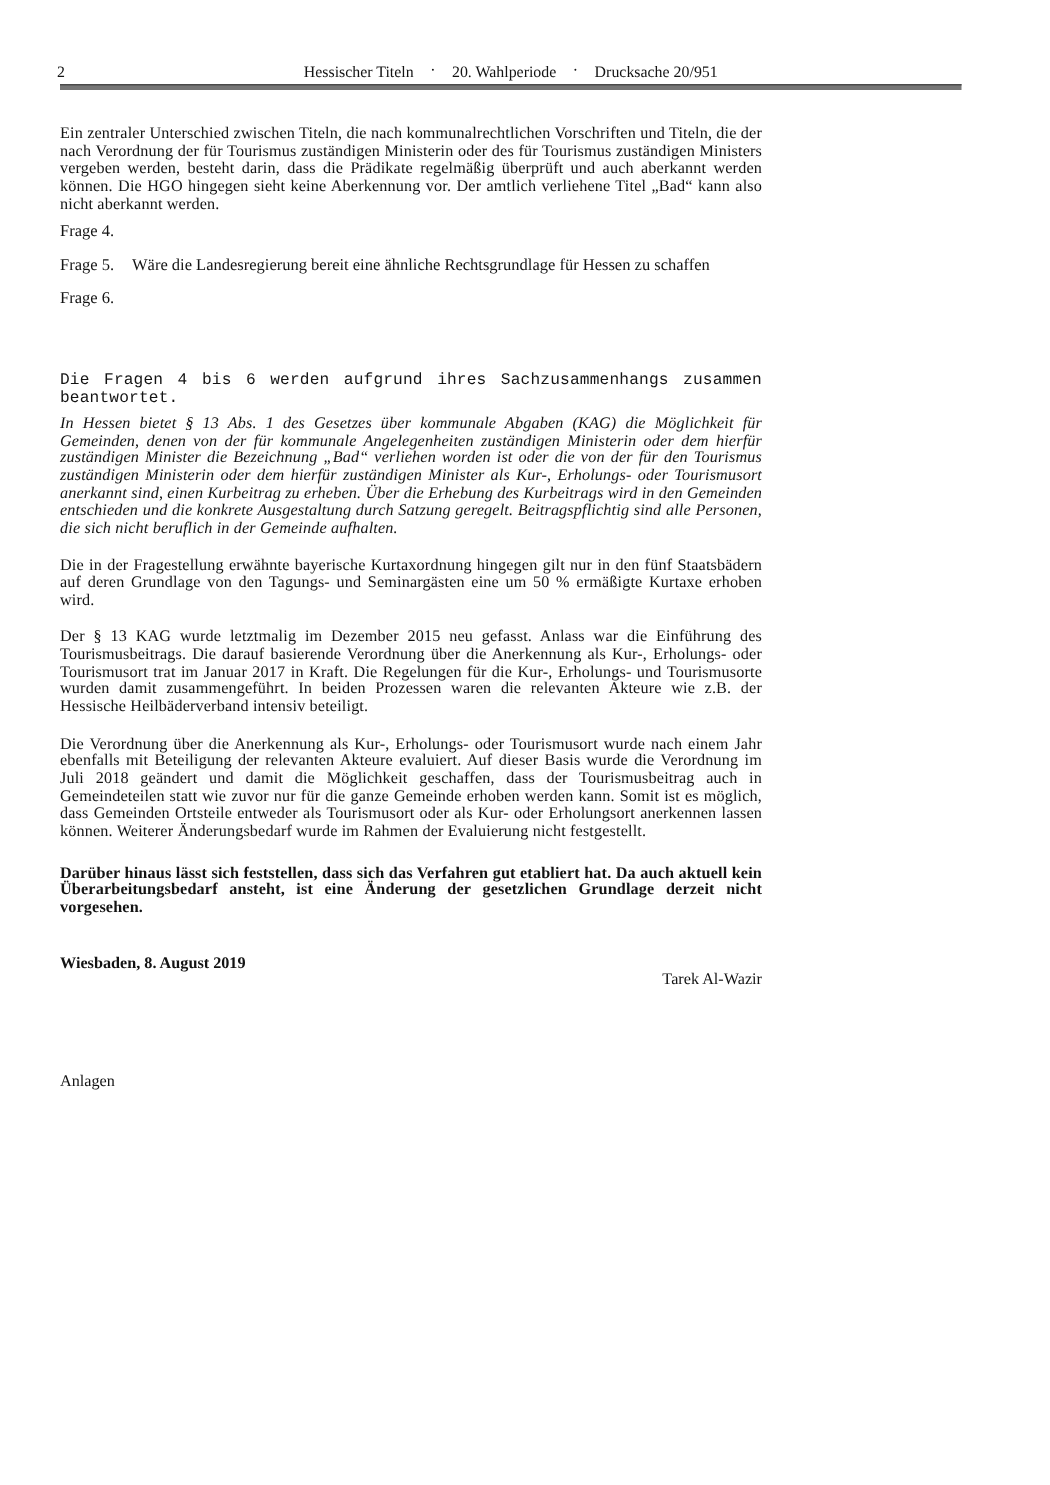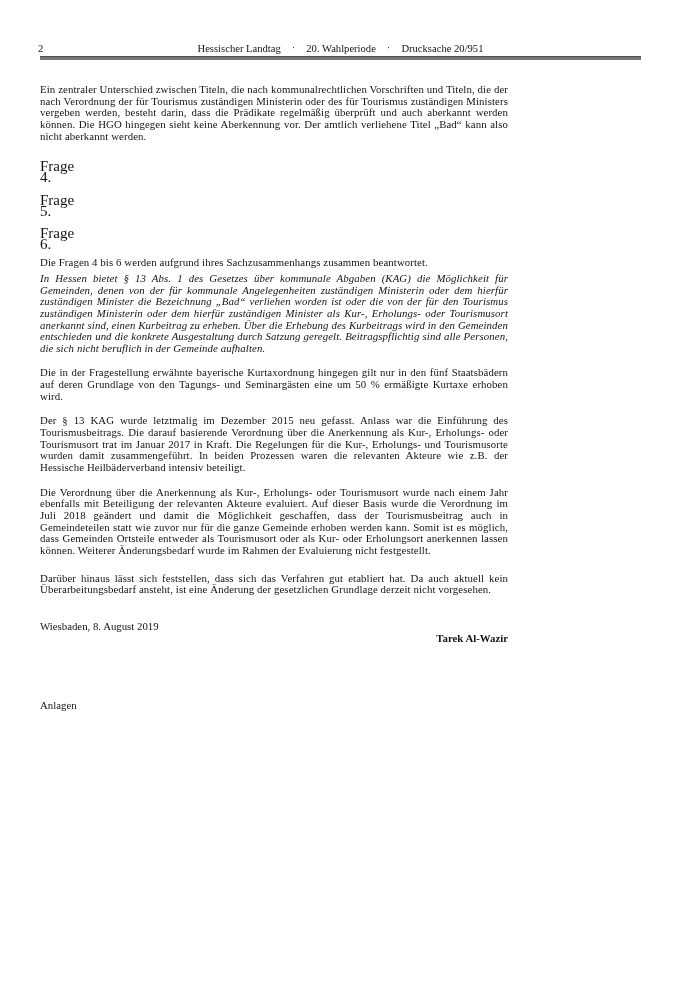"Hessischer Landtag" span { text: Landtag -> Titeln }
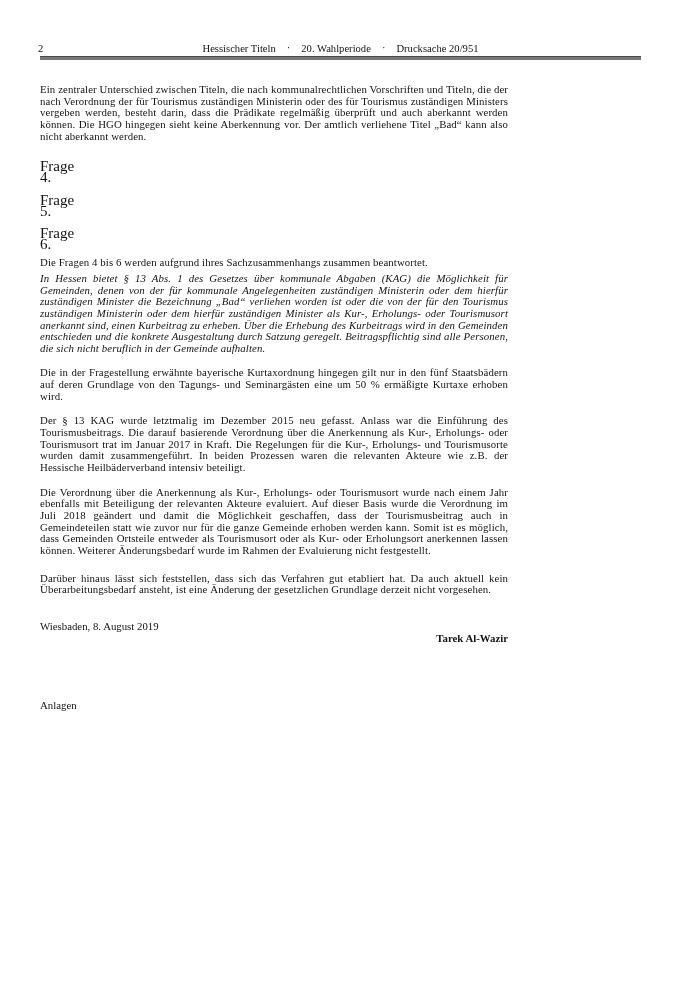"Frage 4." .questions { font-size: 15px -> 11px; margin-top: 19px -> 7px }
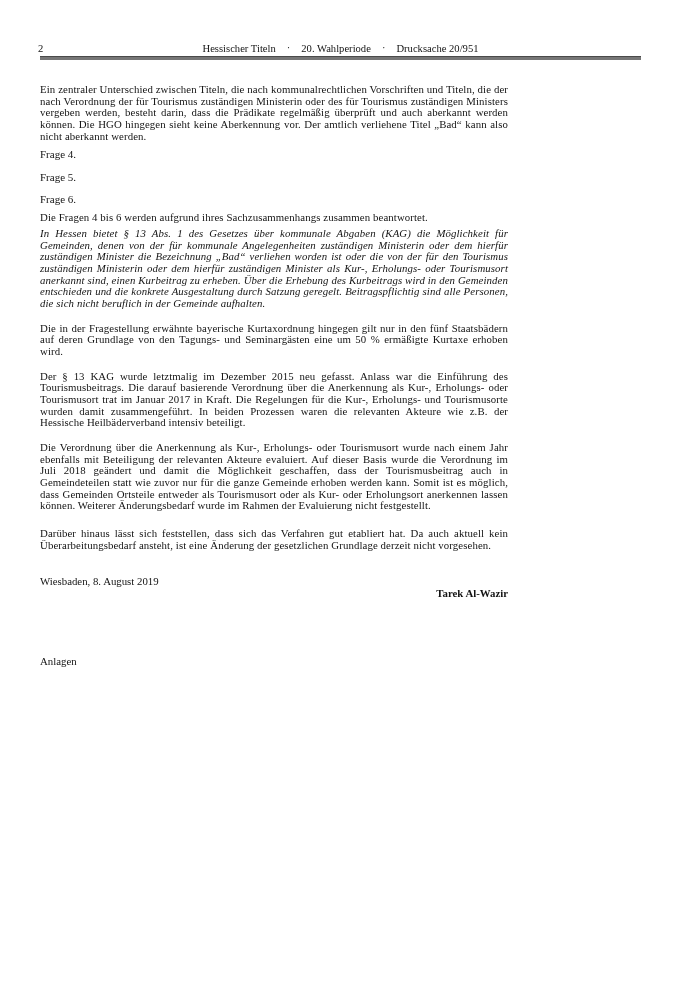"Wäre die Landesregierung bereit eine" span.q-text { html: none -> <span>Wäre die Landesregierung bereit eine ähnliche Rechtsgrundlage für Hessen zu schaffen</span> }
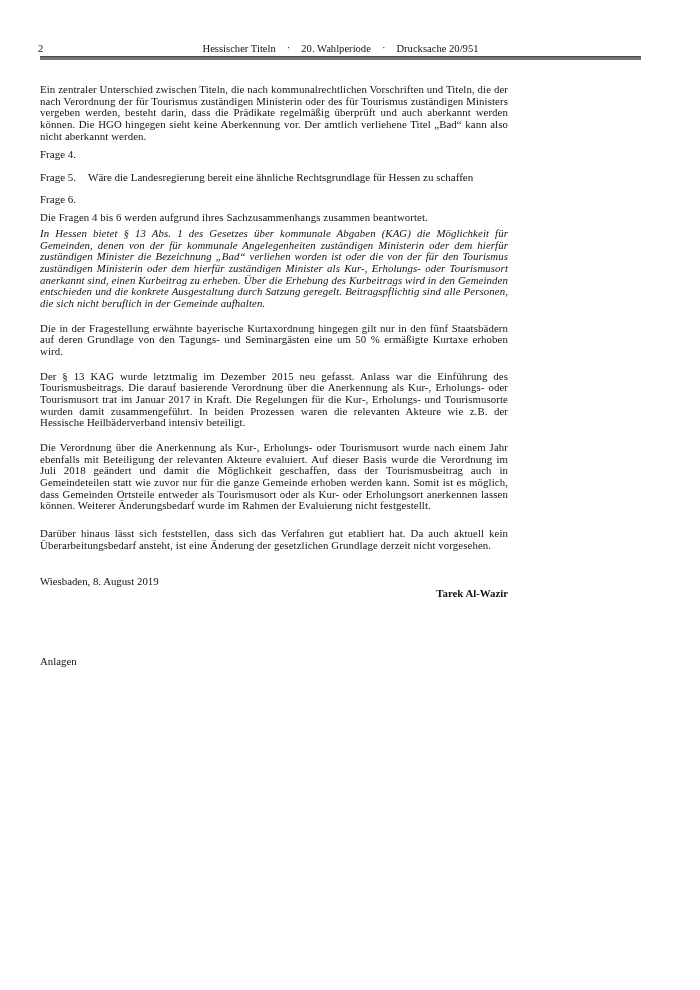"Frage 6." .q-row:last-child { flex-direction: none -> column }
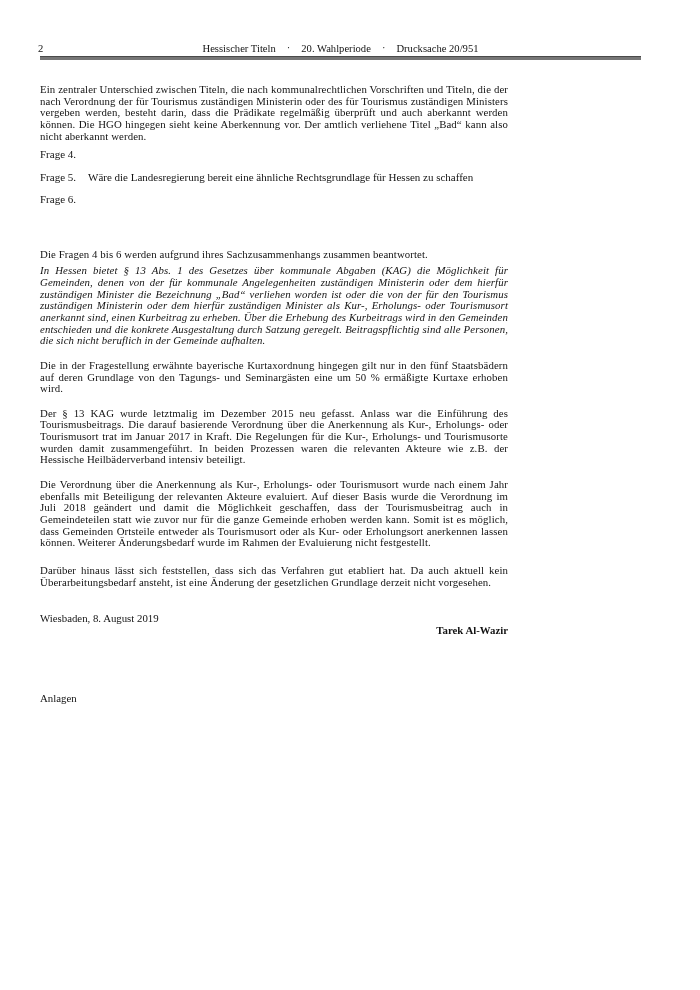"Die Fragen 4 bis 6" .answers .para.first { font-family: none -> Liberation Mono, monospace }
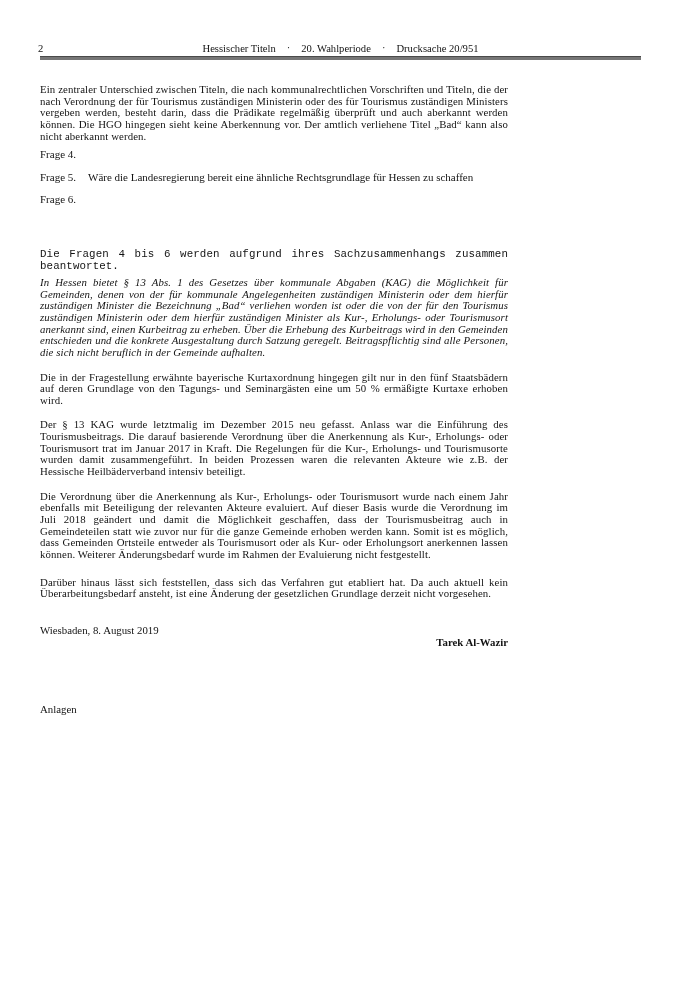"Darüber hinaus lässt sich feststellen," .answers .para.last { font-weight: none -> bold }
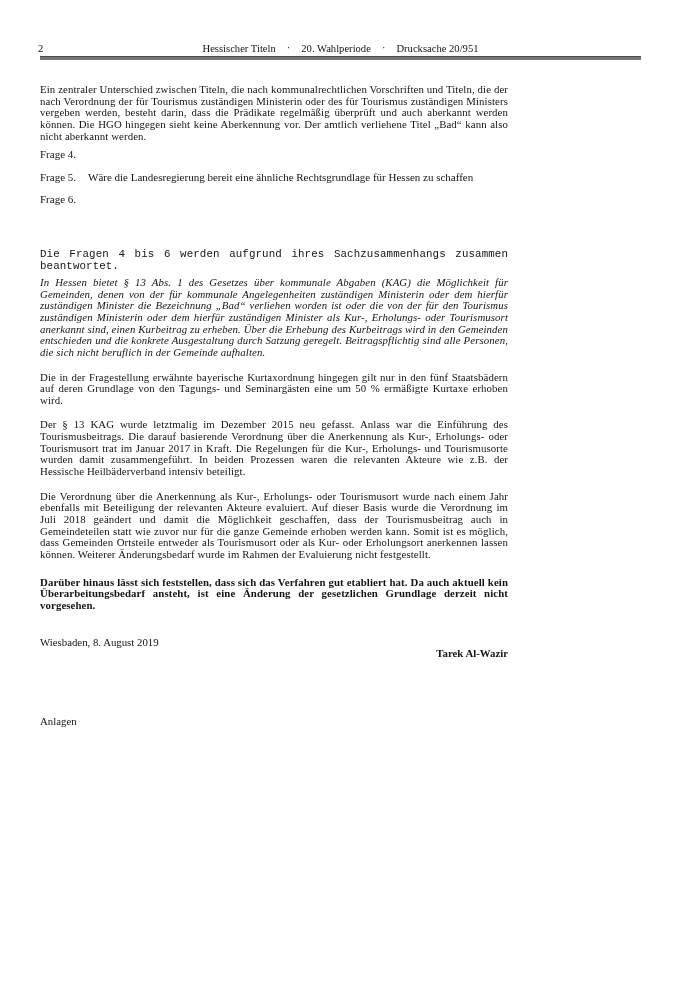"Wiesbaden, 8. August 2019" .place-date { font-weight: none -> bold }
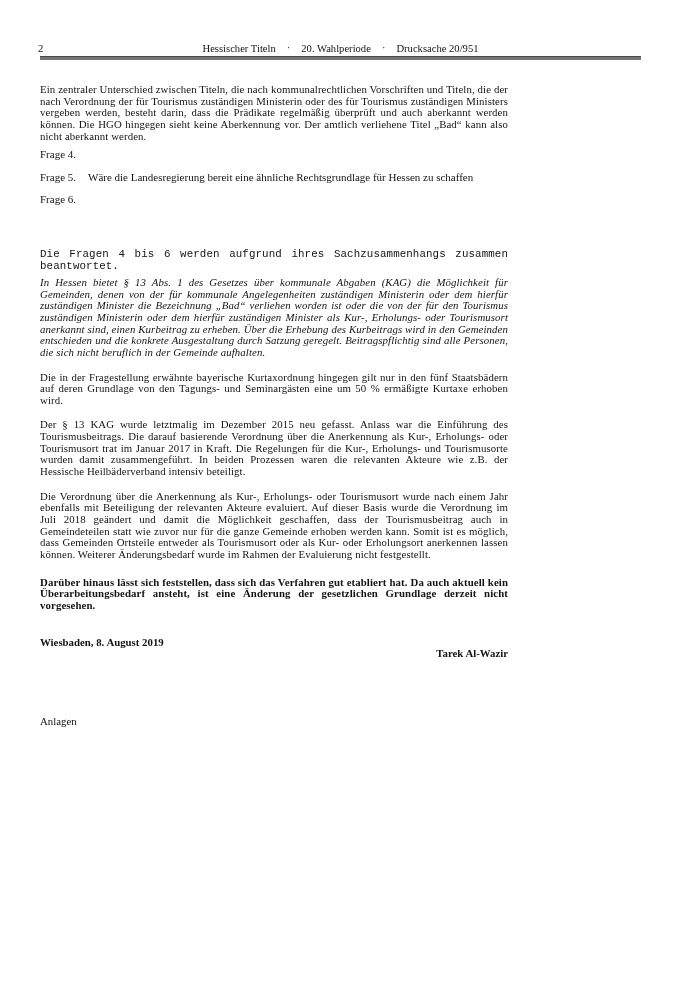"Tarek Al-Wazir" .signature { font-weight: bold -> normal }
